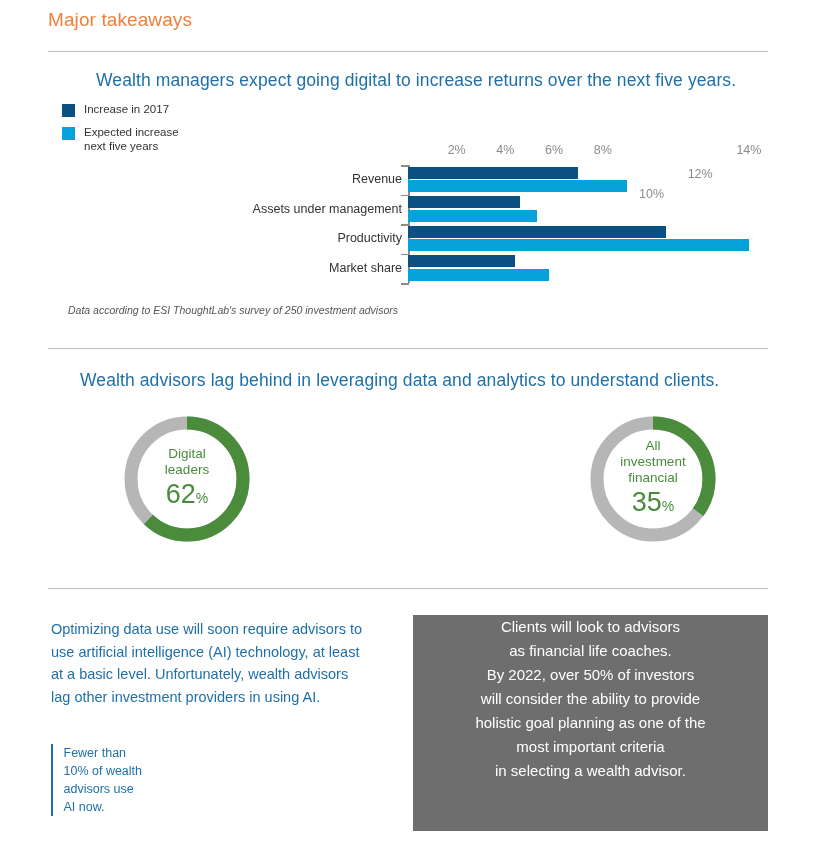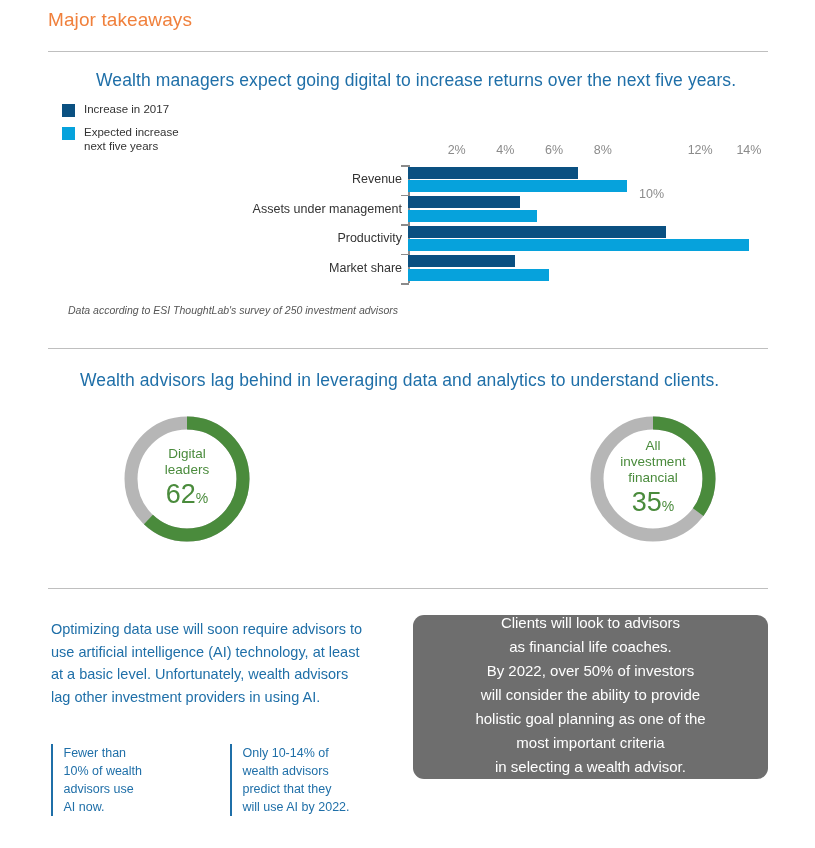"12%" div.tick-label { margin-top: none -> 24px }
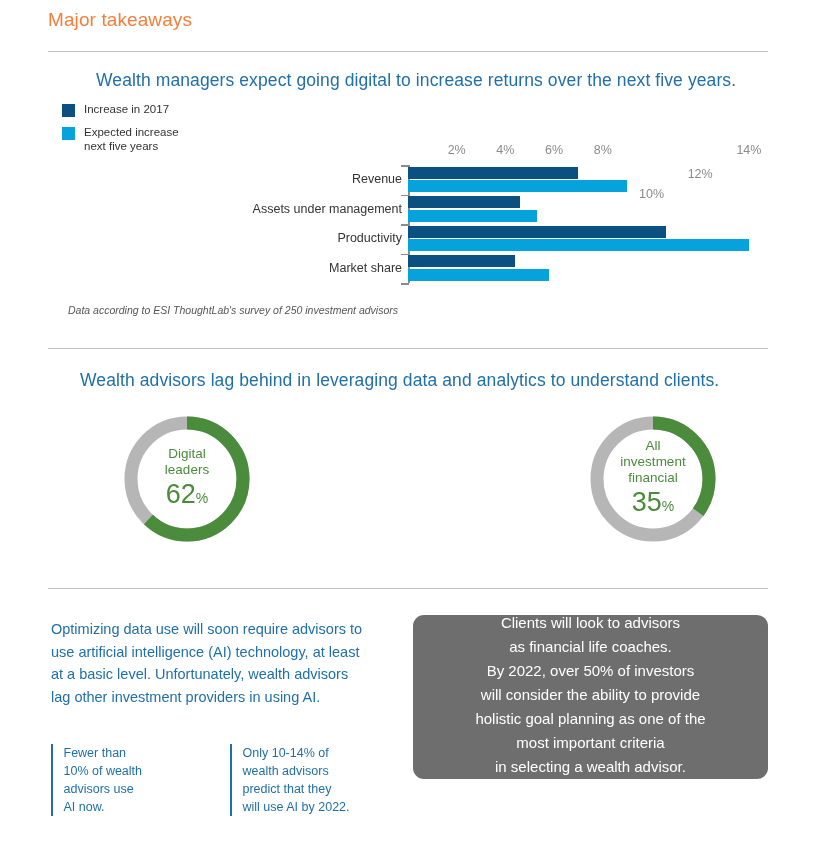"Clients will look to advisors" .callout-box { align-items: flex-end -> flex-start; border-radius: 11px -> none; height: 164px -> 216px }
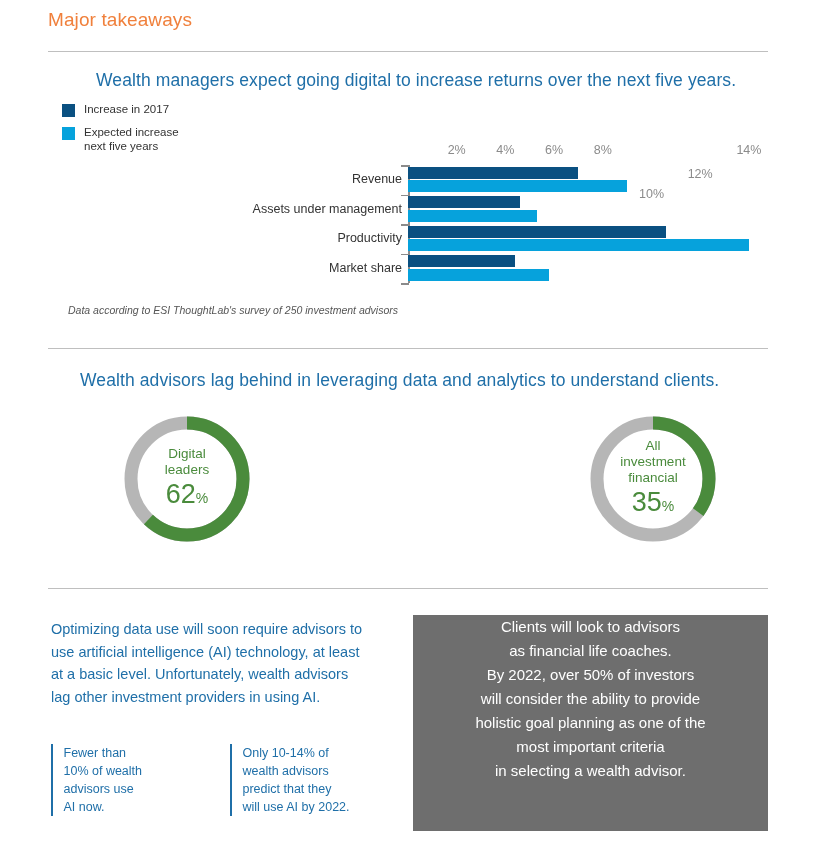"Only 10-14% of" div.stat-item { html: <div> <div></div> <div>Only 10-14% of wealth advisors predict that they will use AI by 2022.</div> </div> -> none }
